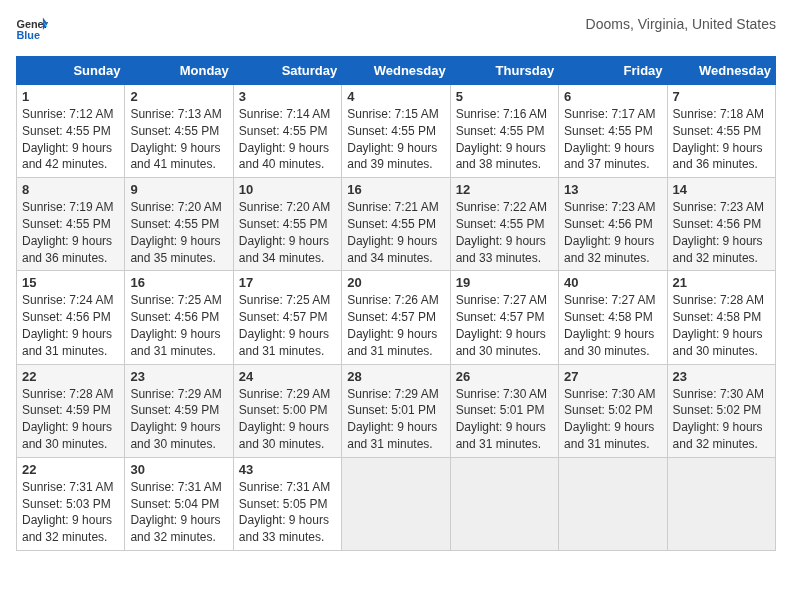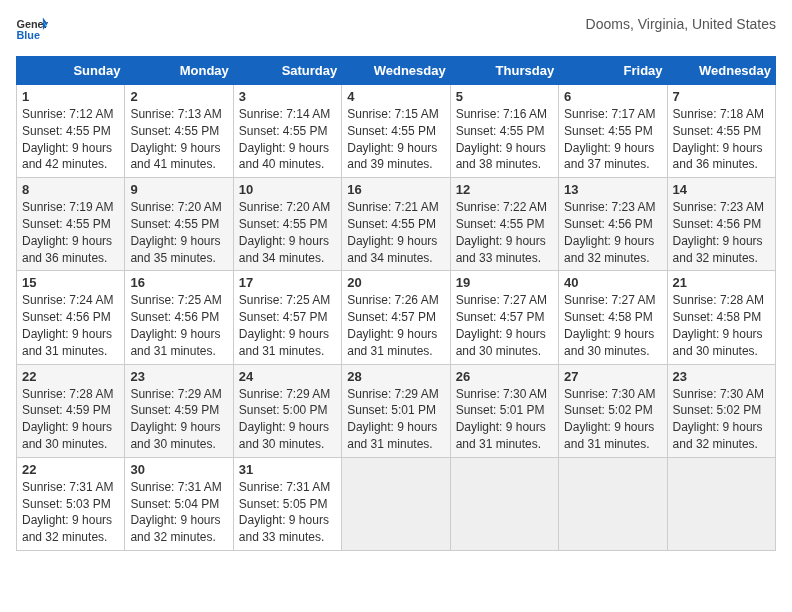"31" span.day-num { text: 31 -> 43 }
